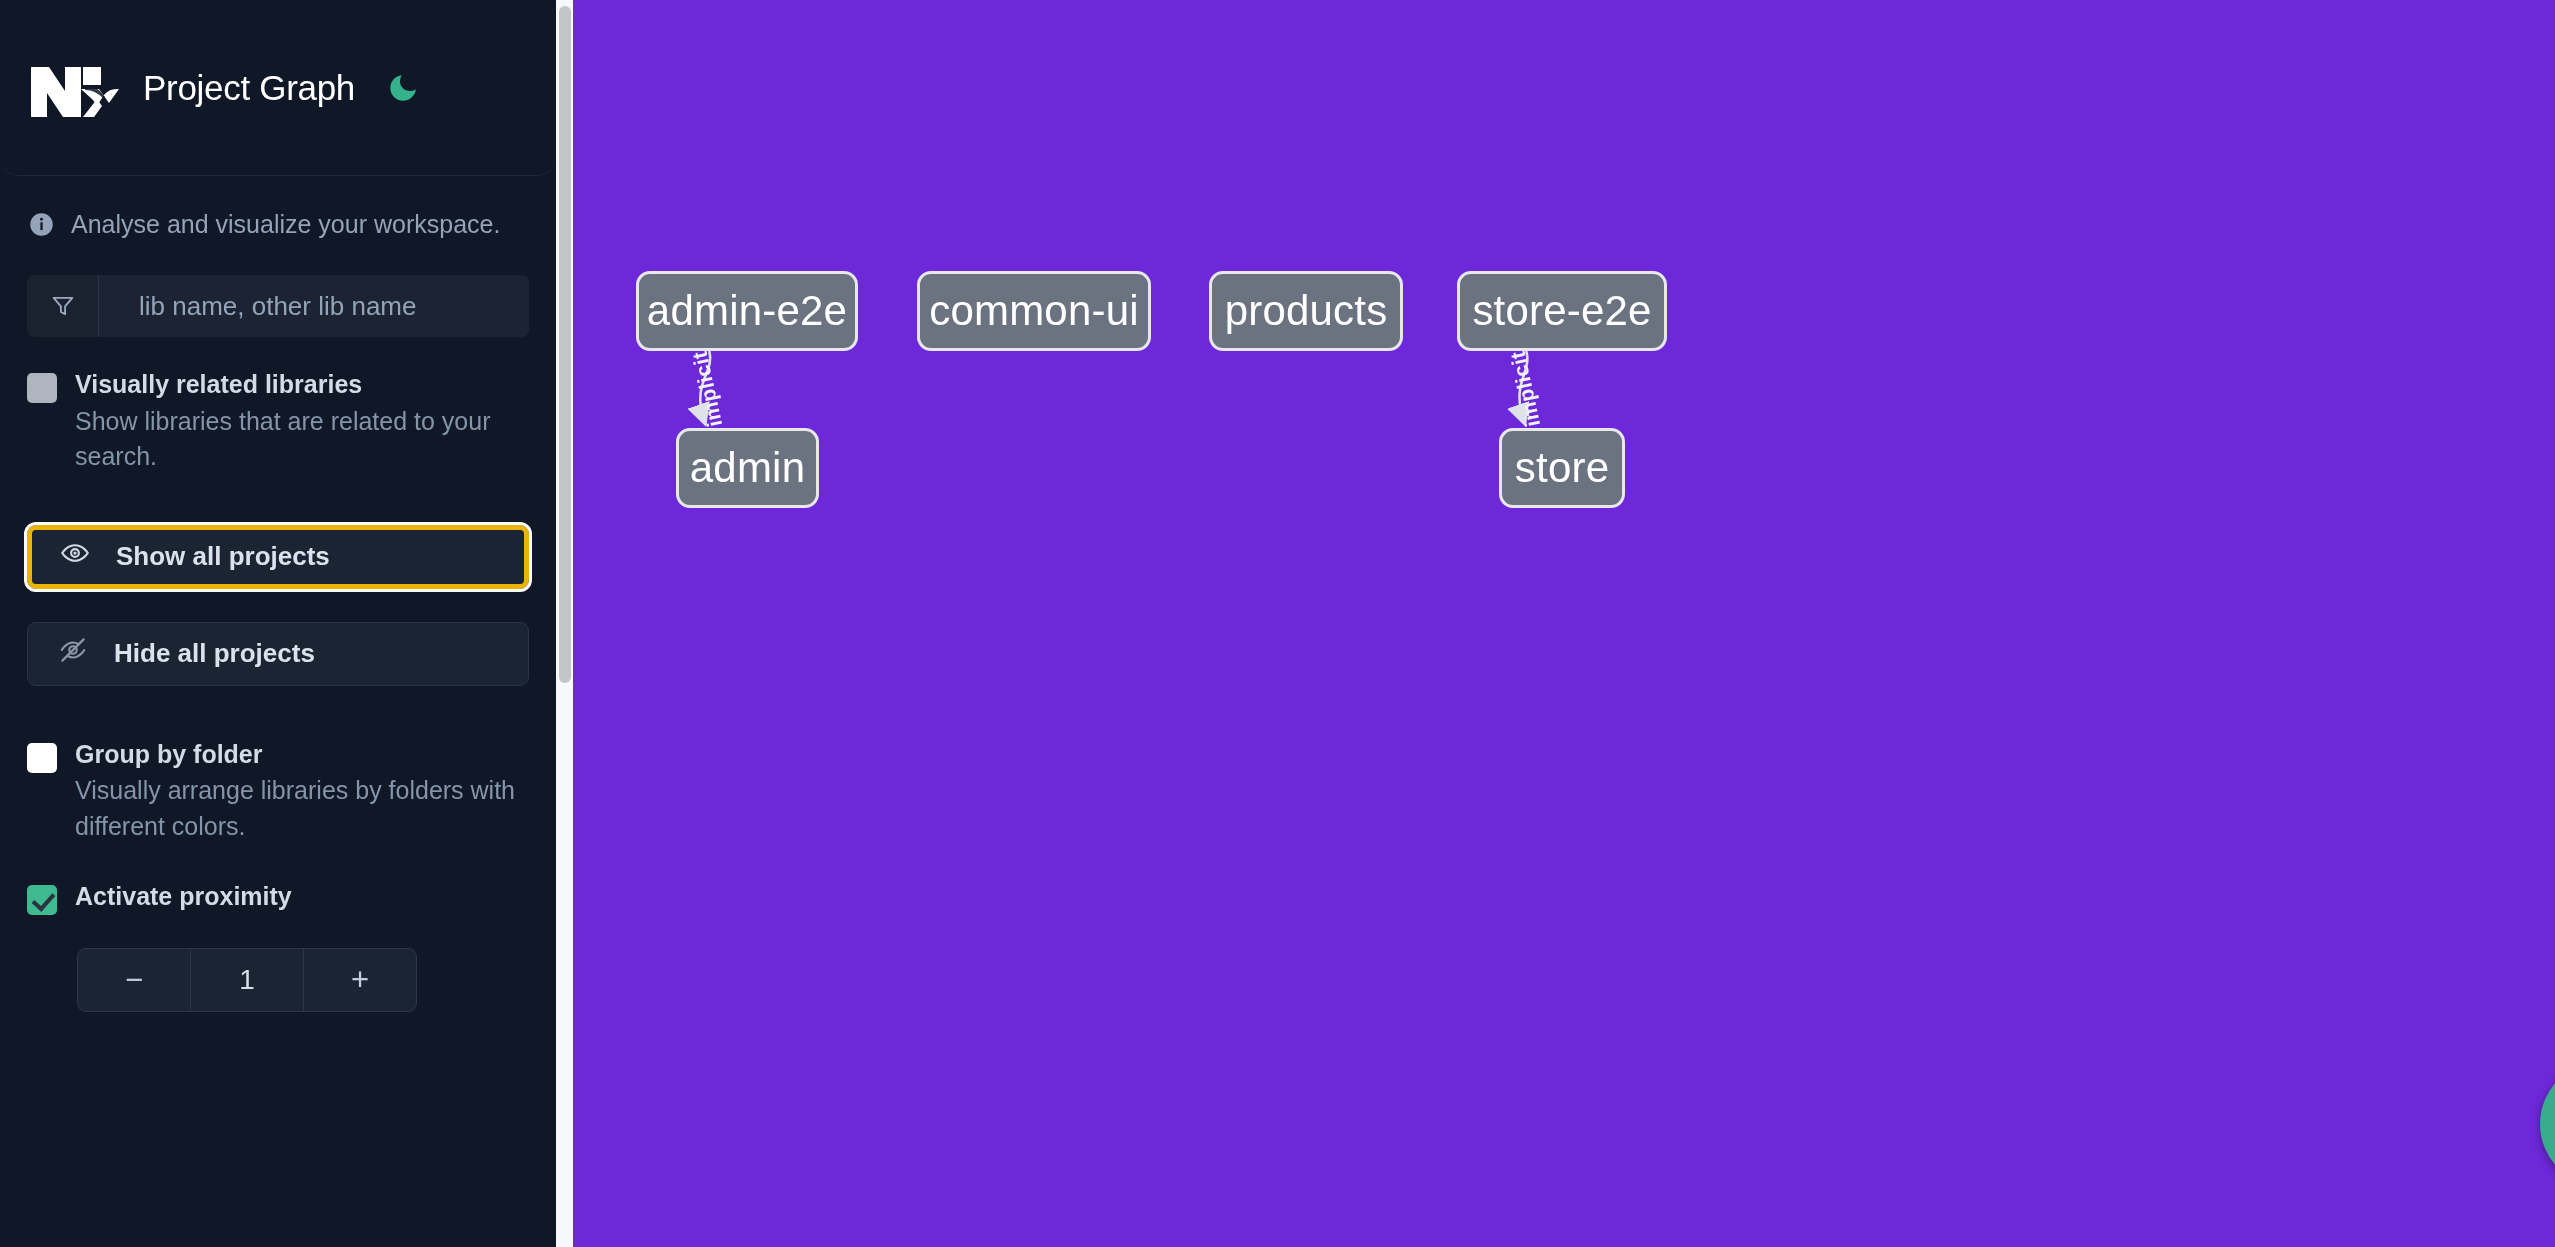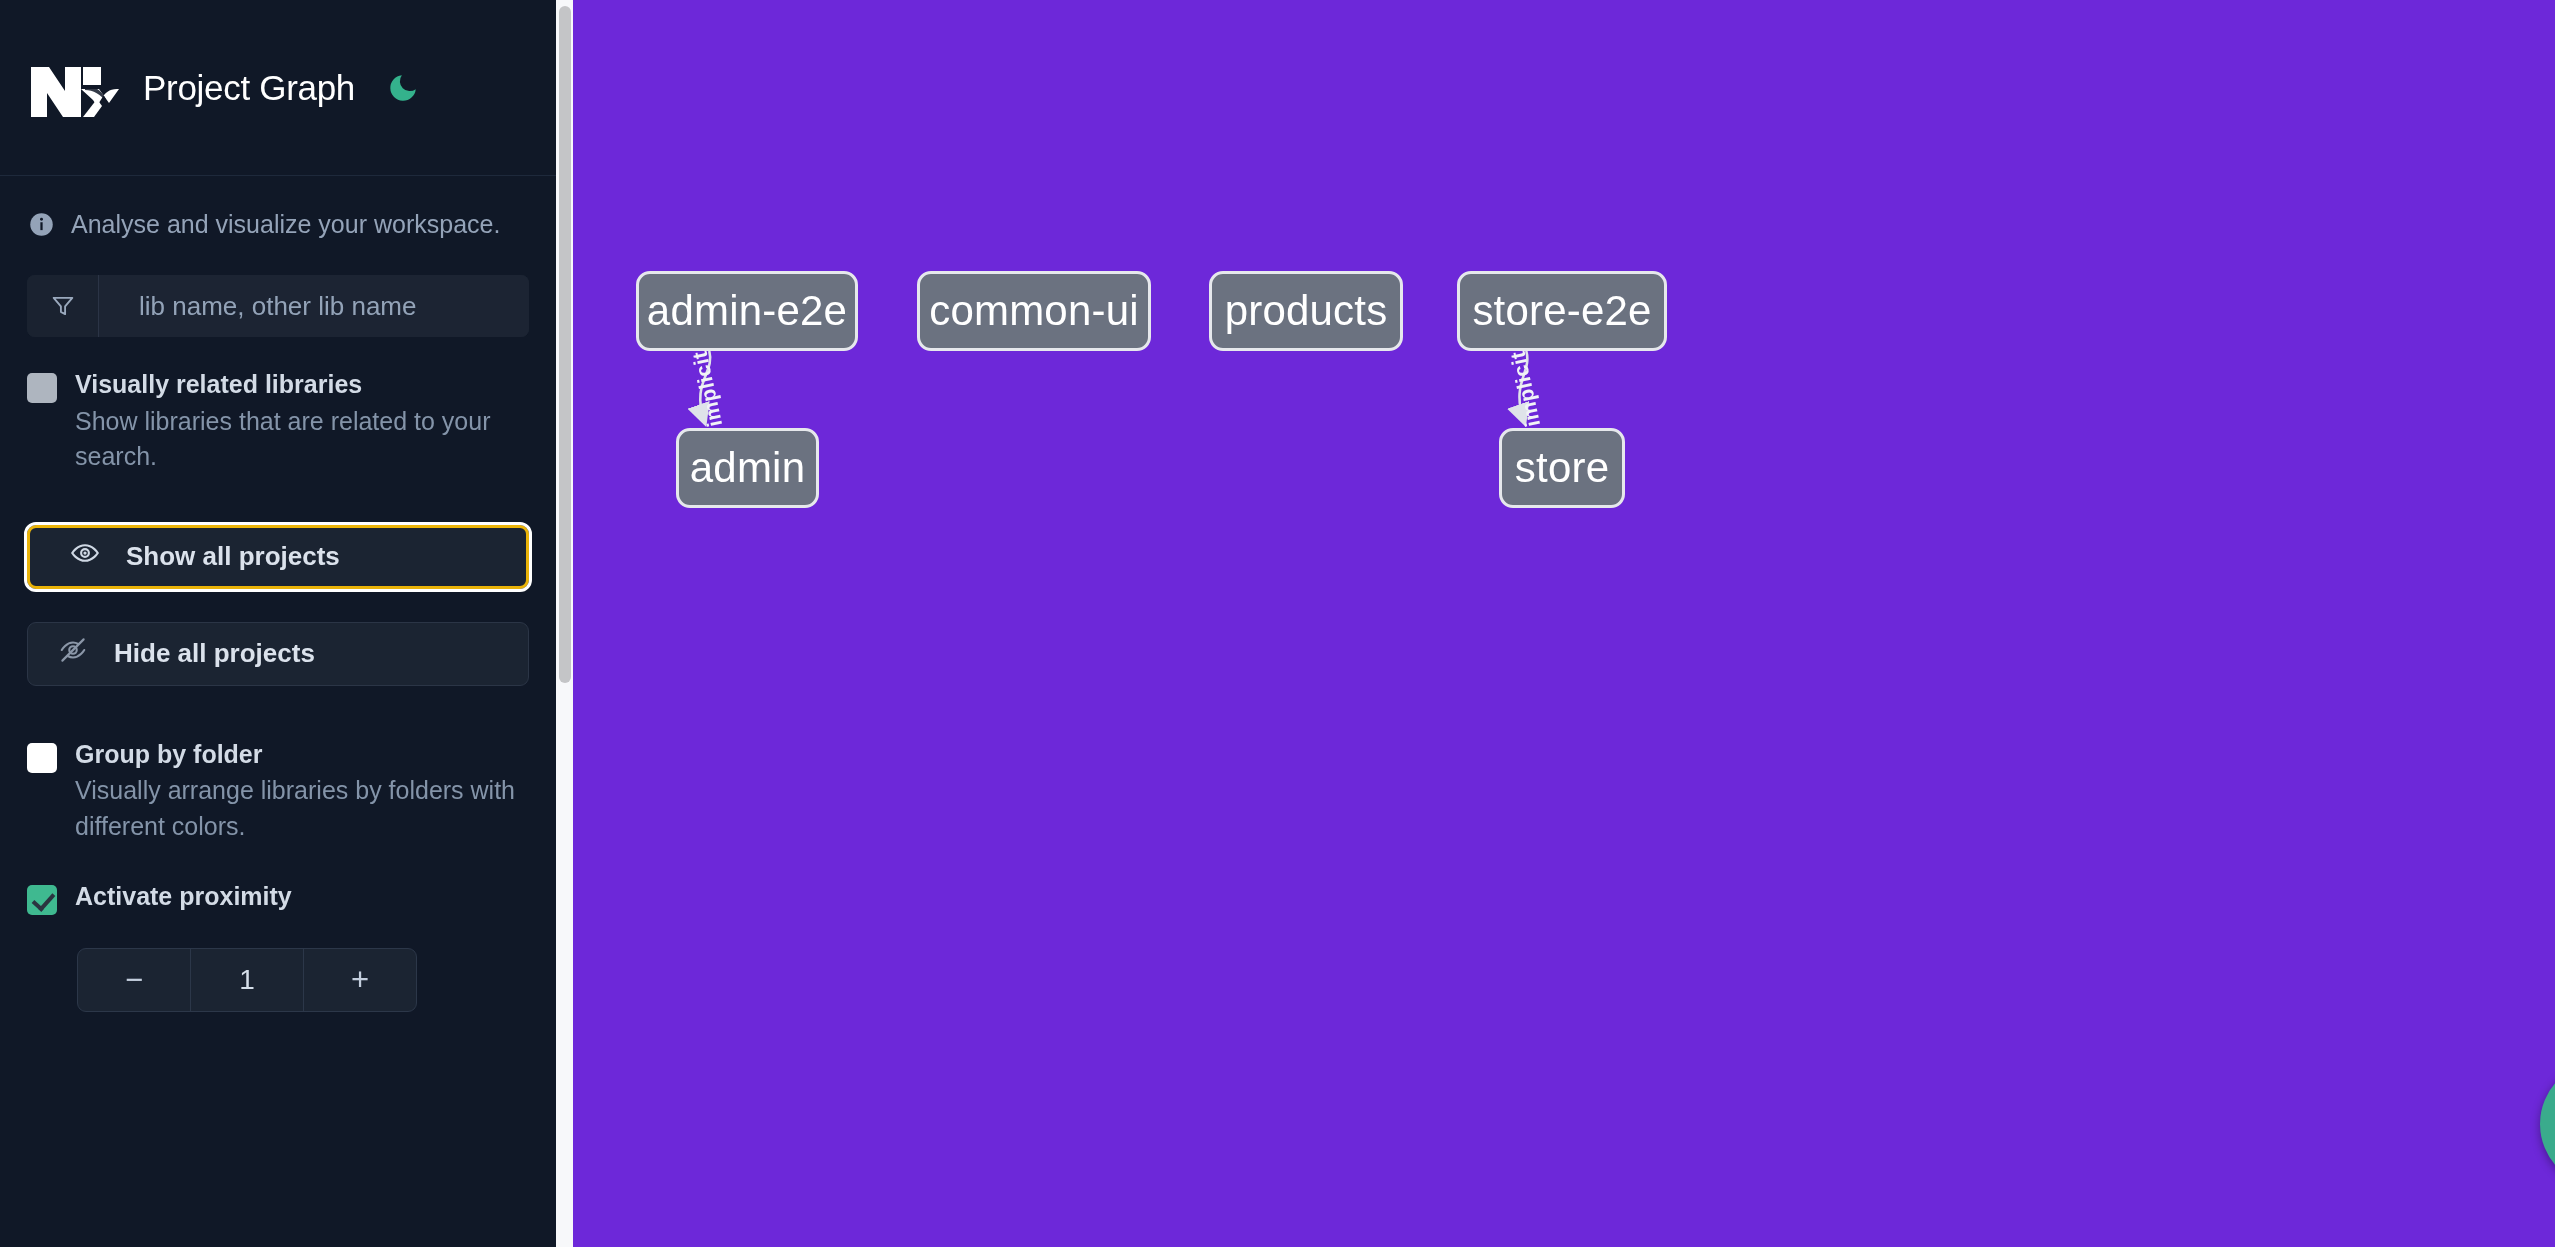"Project Graph" .sb-header { border-radius: none -> 19px }
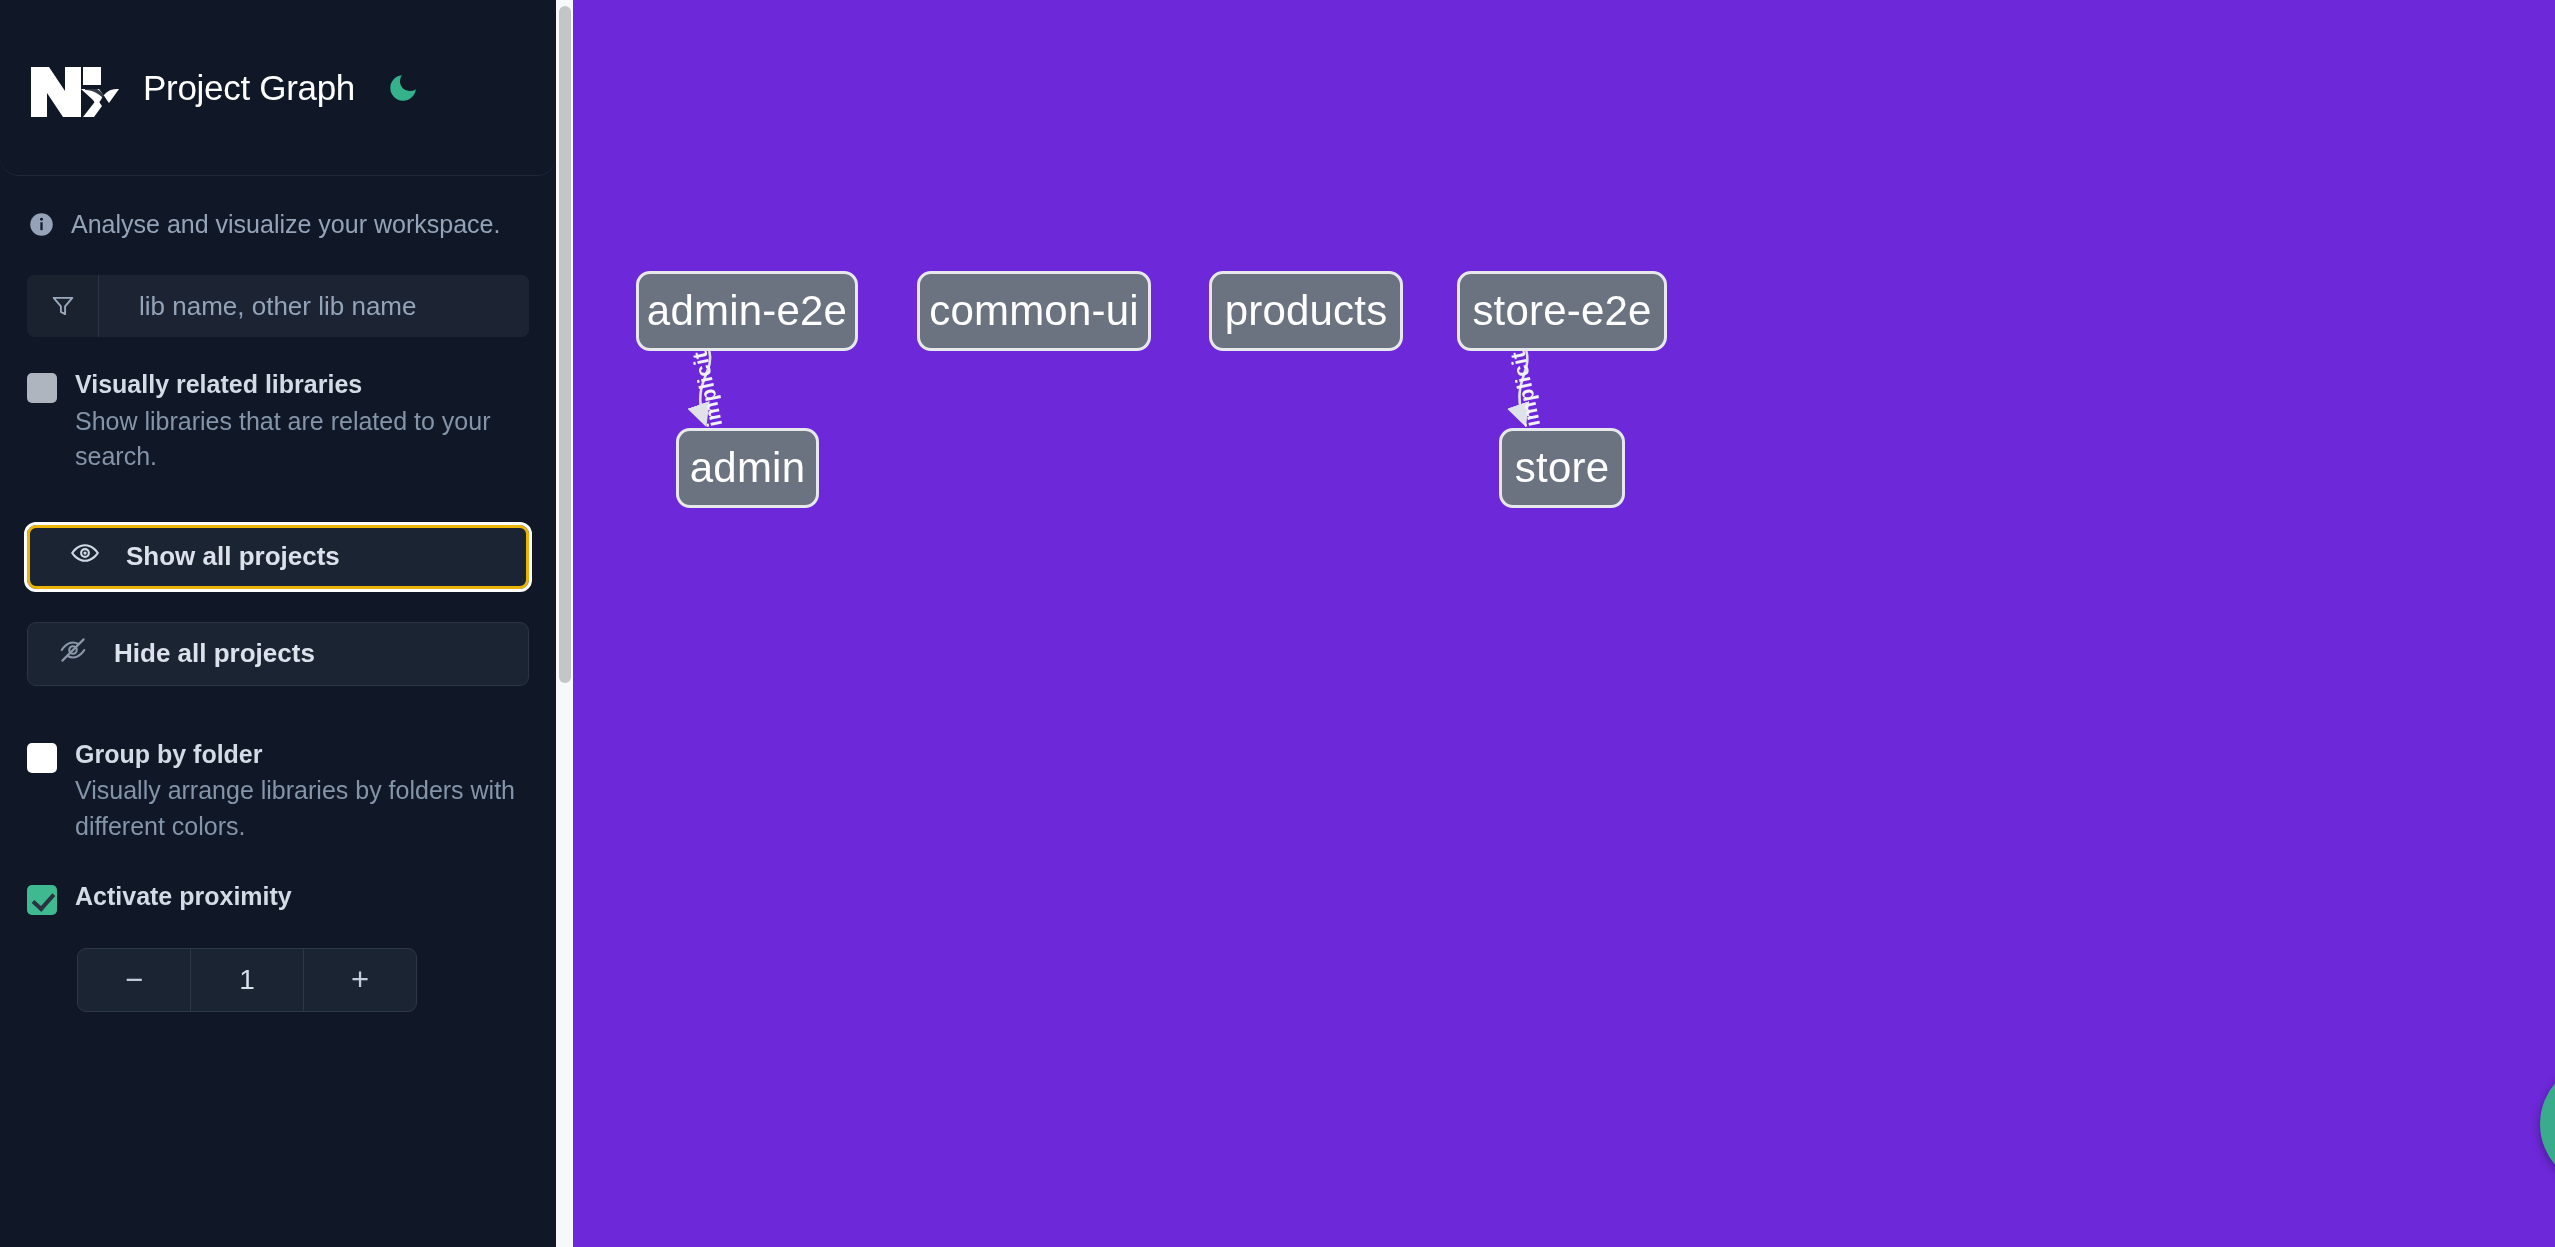"Show all projects" .btn.focused { border: 3px solid #eab308 -> 5px solid #eab308; padding-left: 40px -> 28px }
